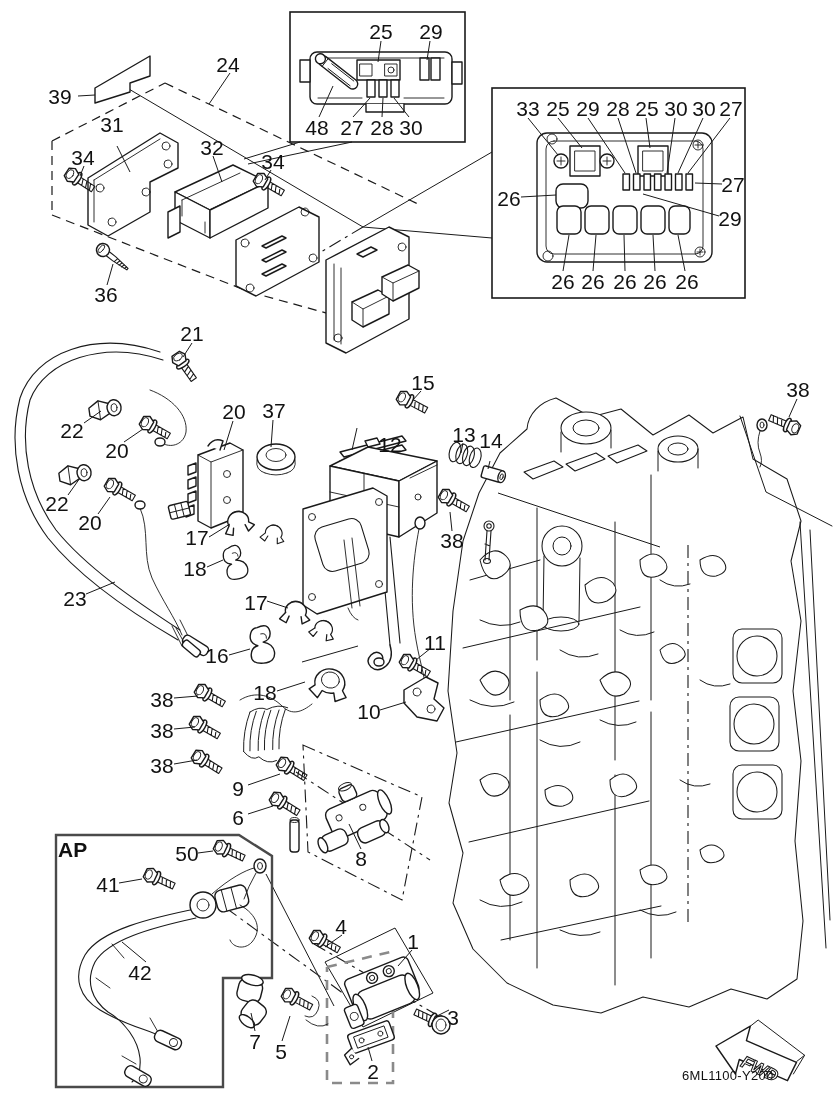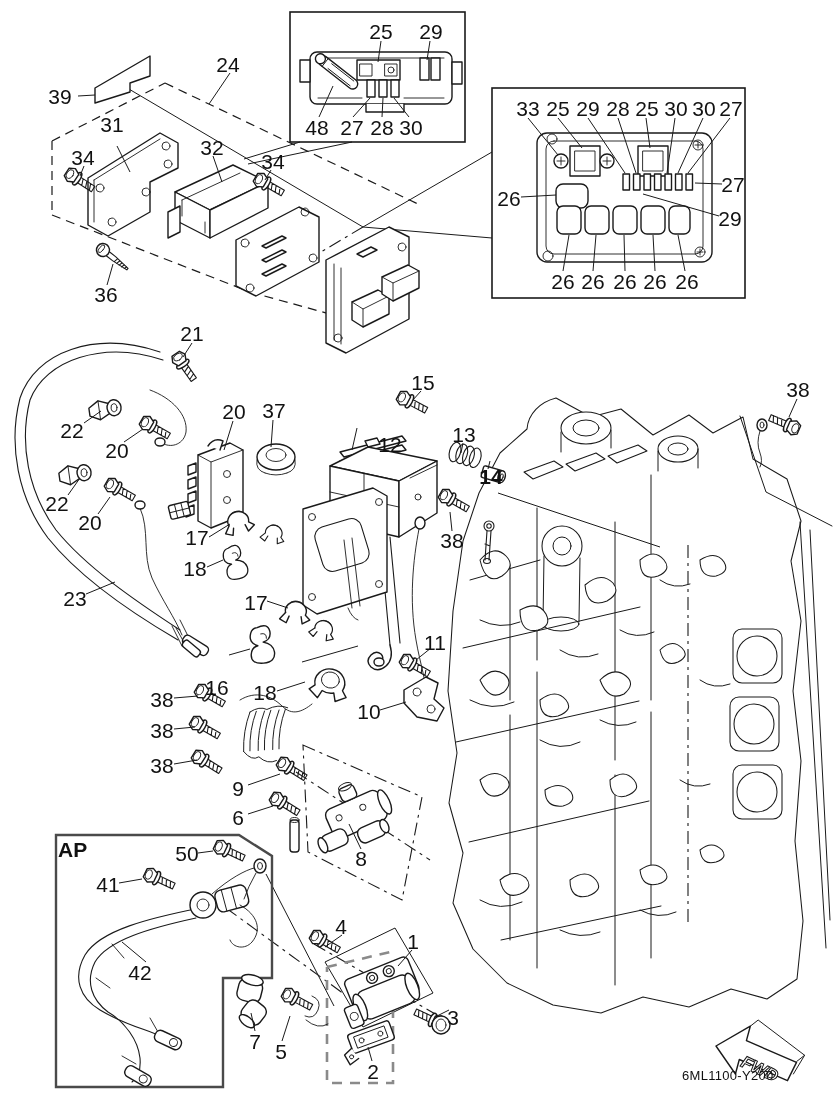"14" span.callout { font-weight: bold -> none; top: 476px -> 440px }
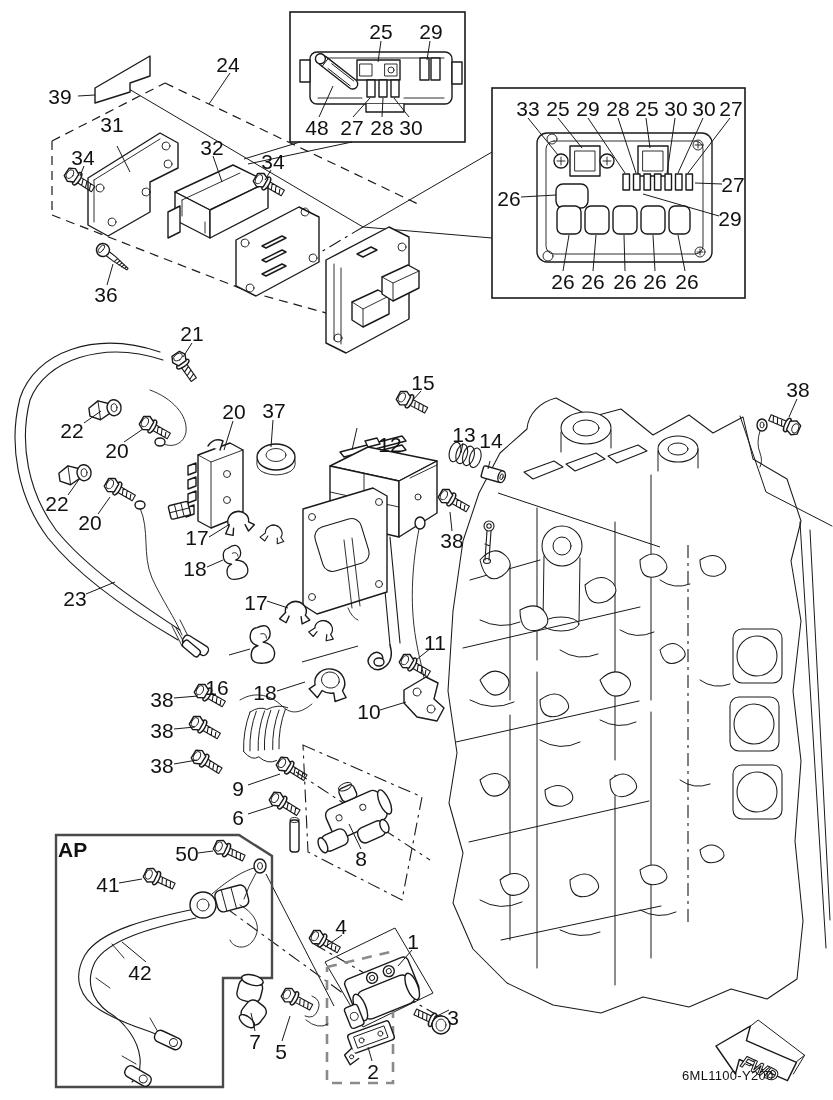"16" span.callout { margin-top: 32px -> none }
